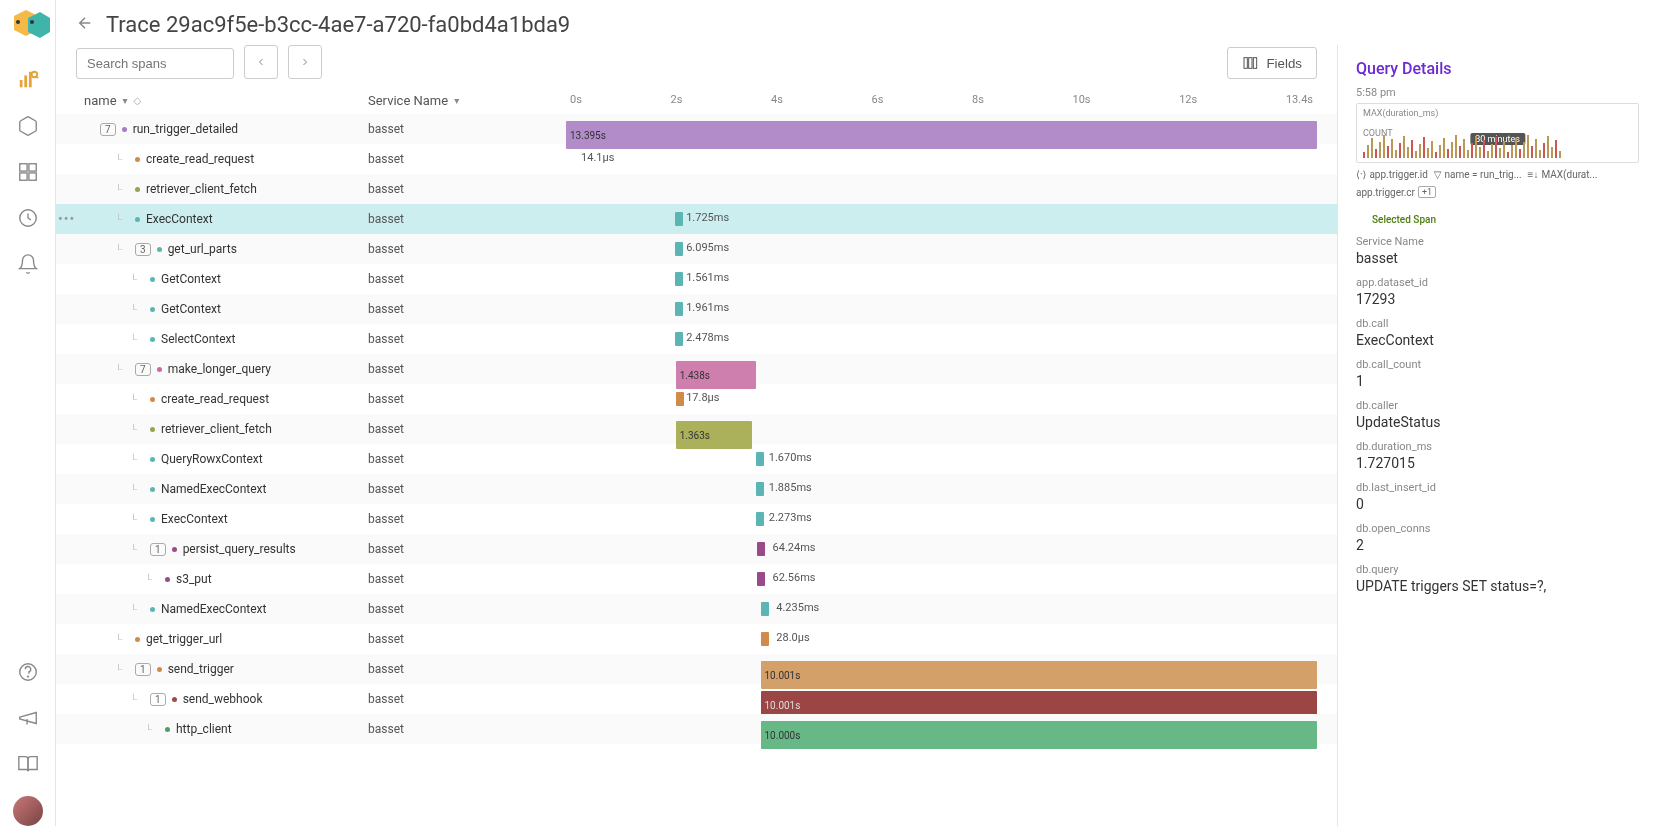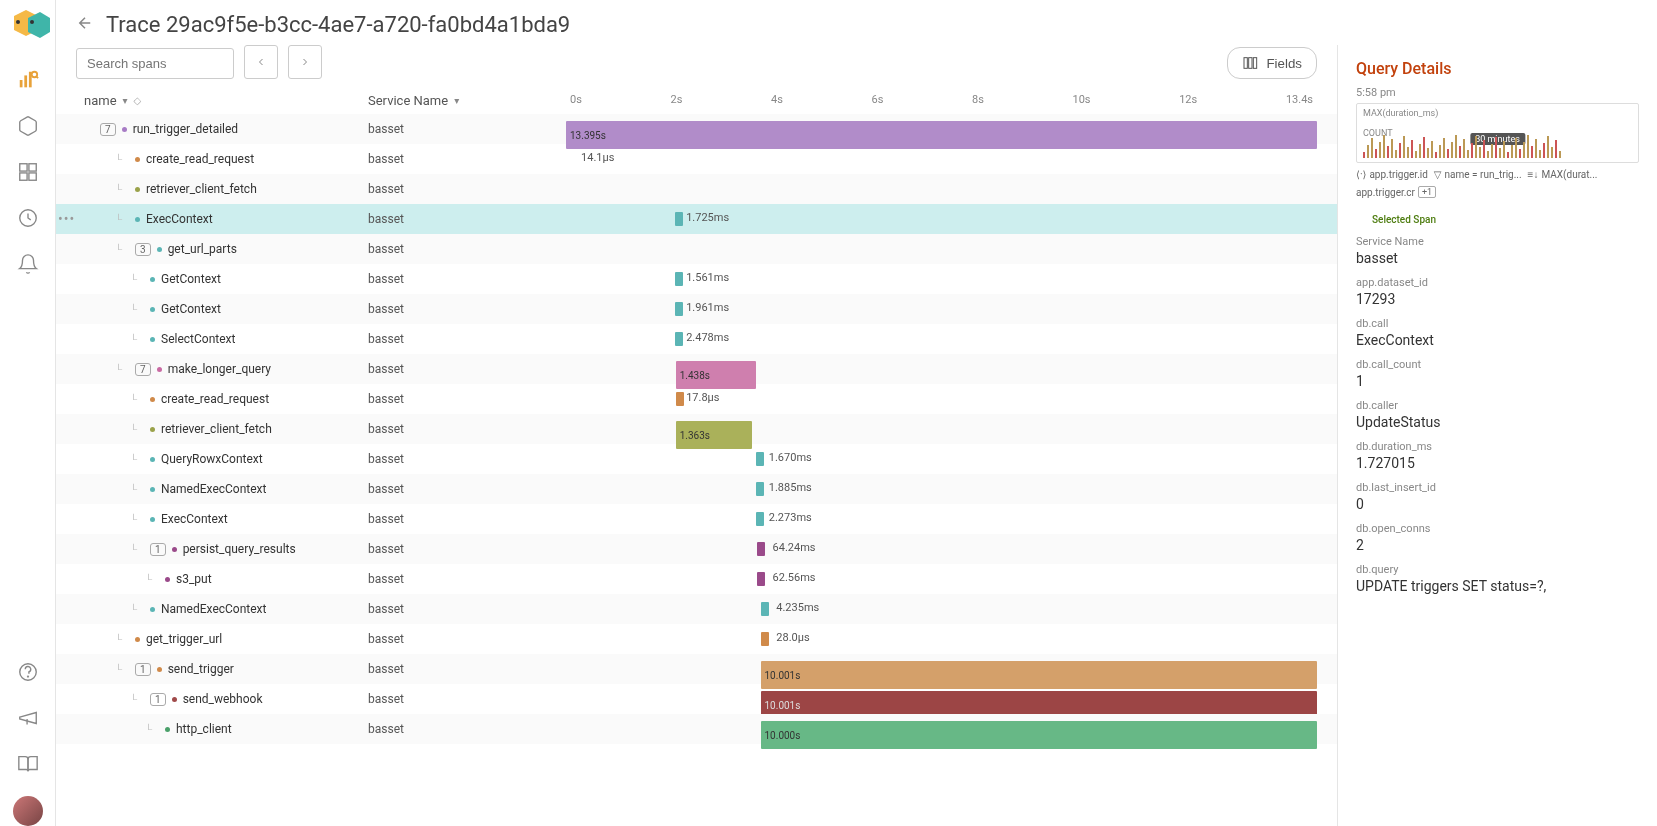"Fields" .fields-btn { border-radius: 13px -> 3px }
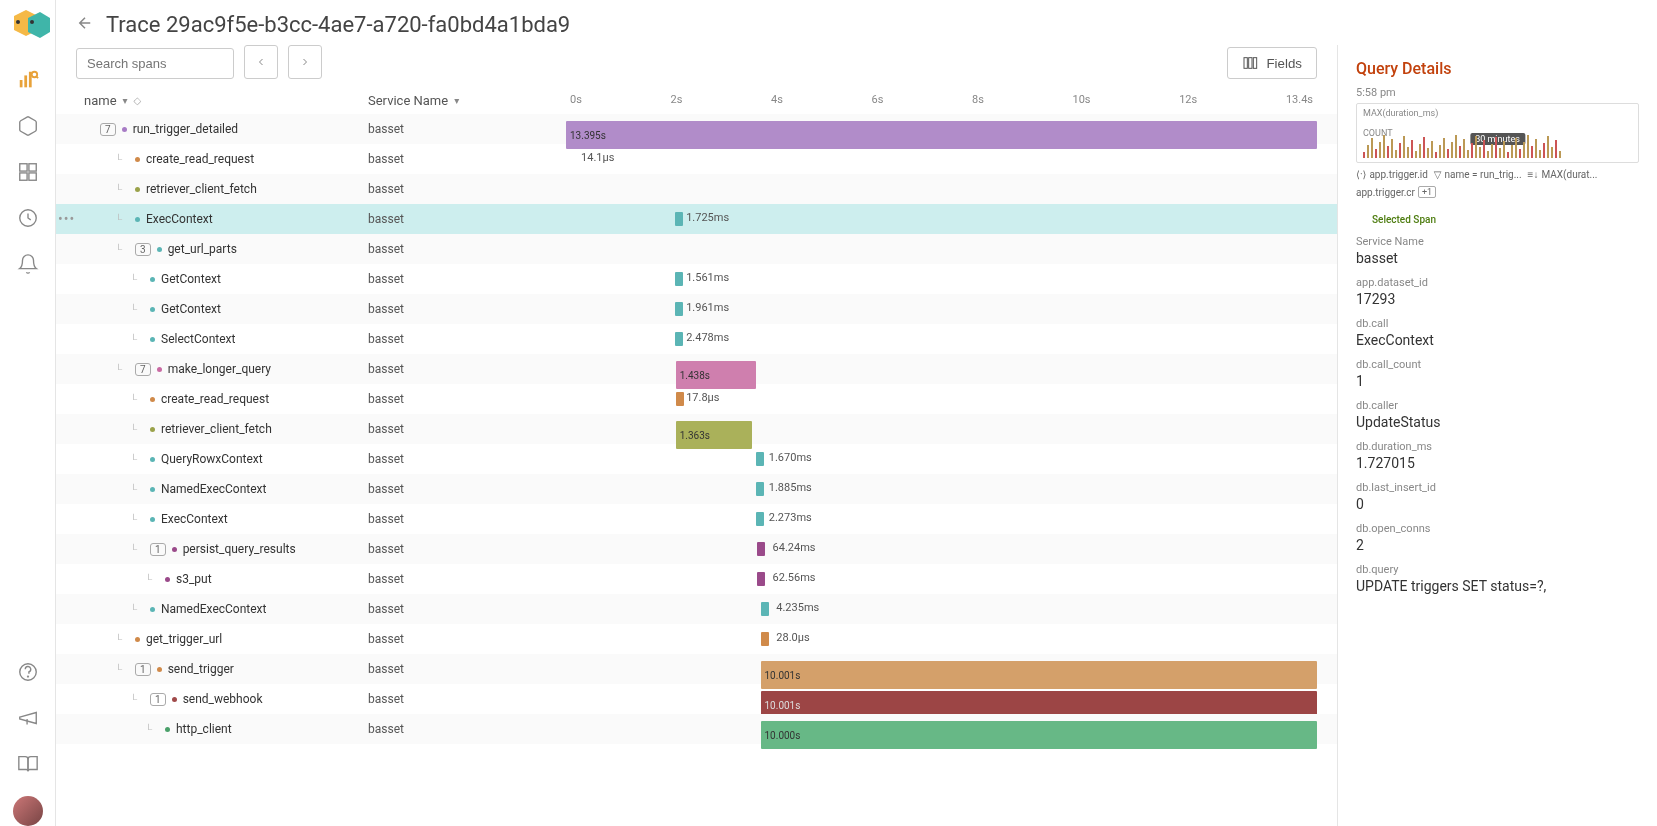"Query Details" .panel-title { color: #c2410c -> #6d28d9 }
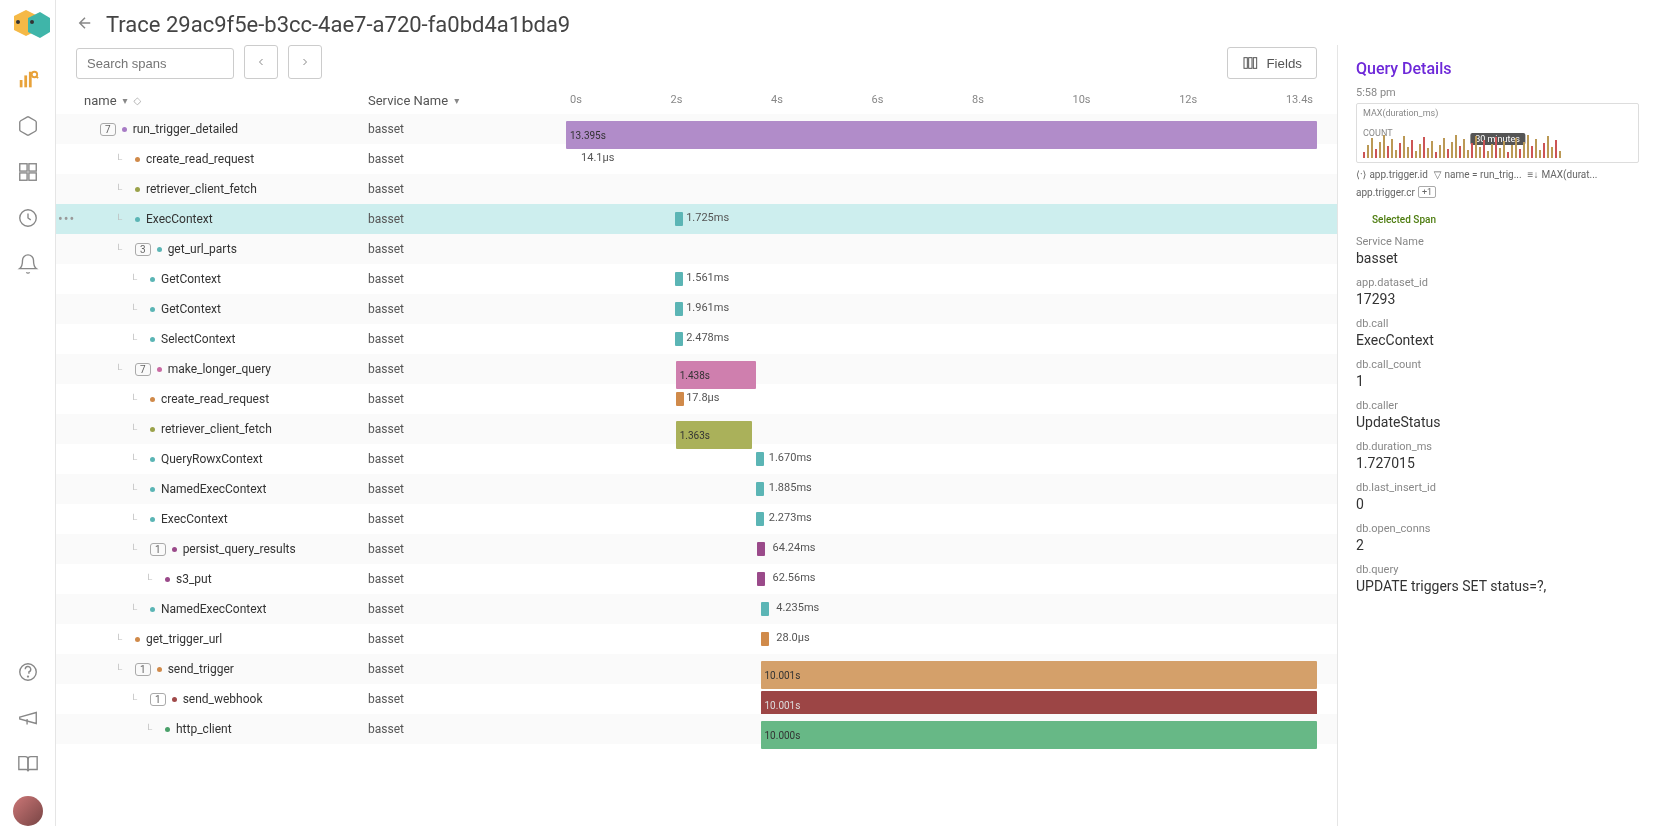"6.095ms" div.row-timeline-col { html: none -> <div> <div></div> <div>6.095ms</div> </div> }
